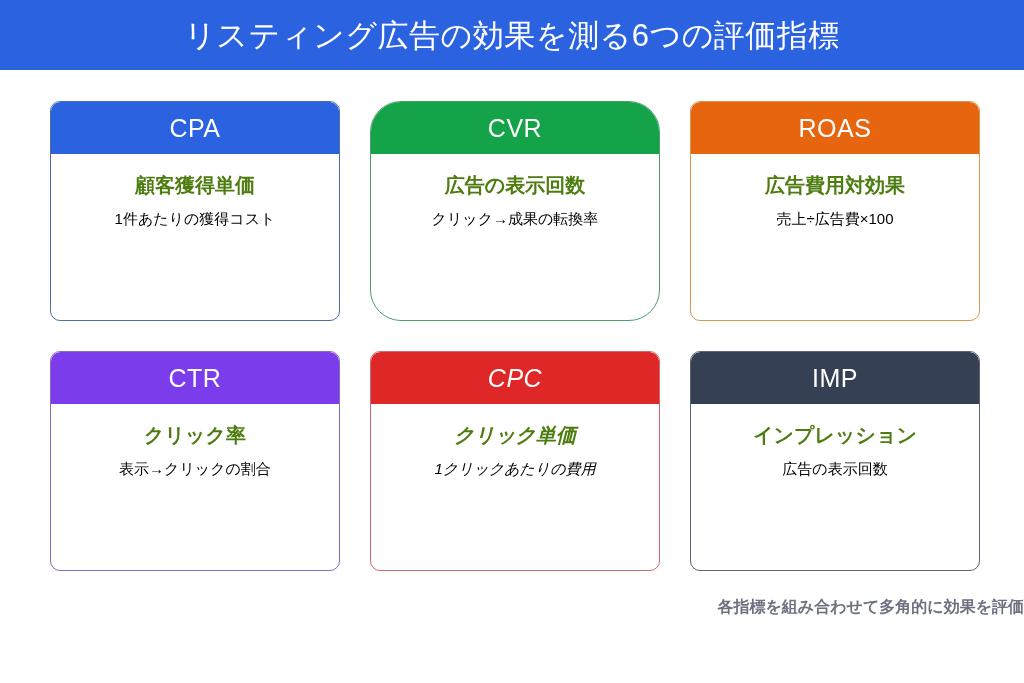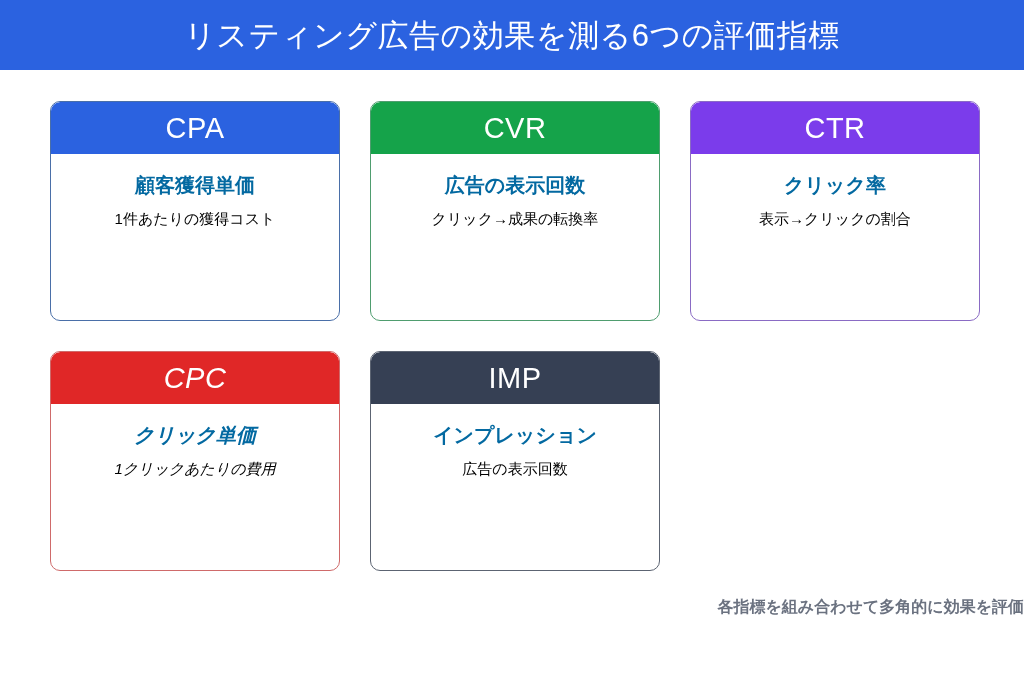"CPA" .card-code { font-size: 29px -> 25px }
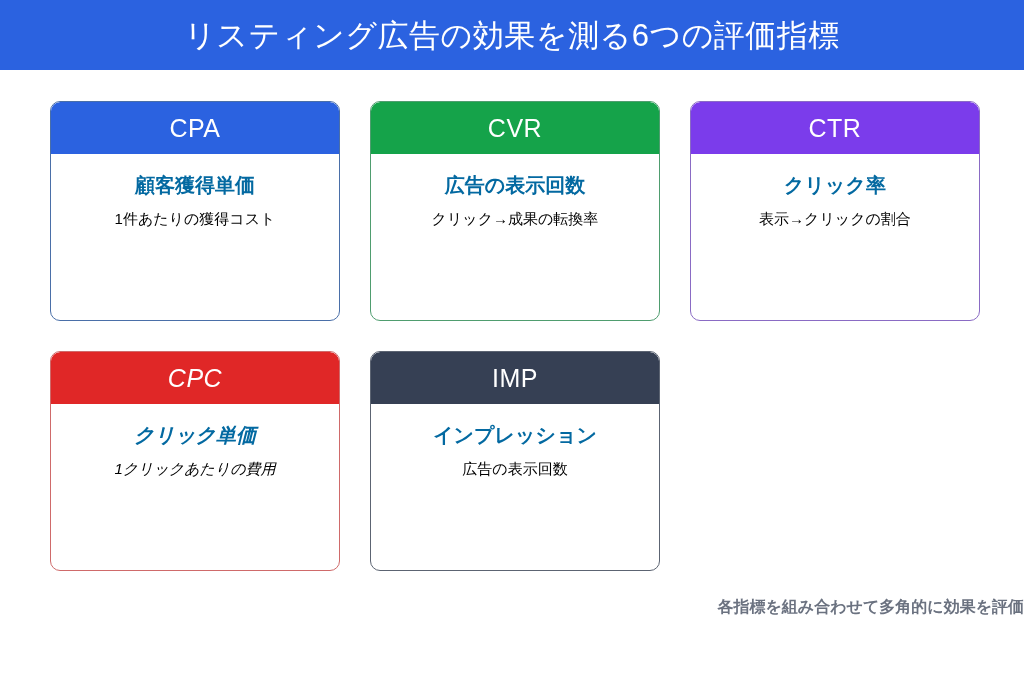"CVR" div.card { border-radius: none -> 31px }
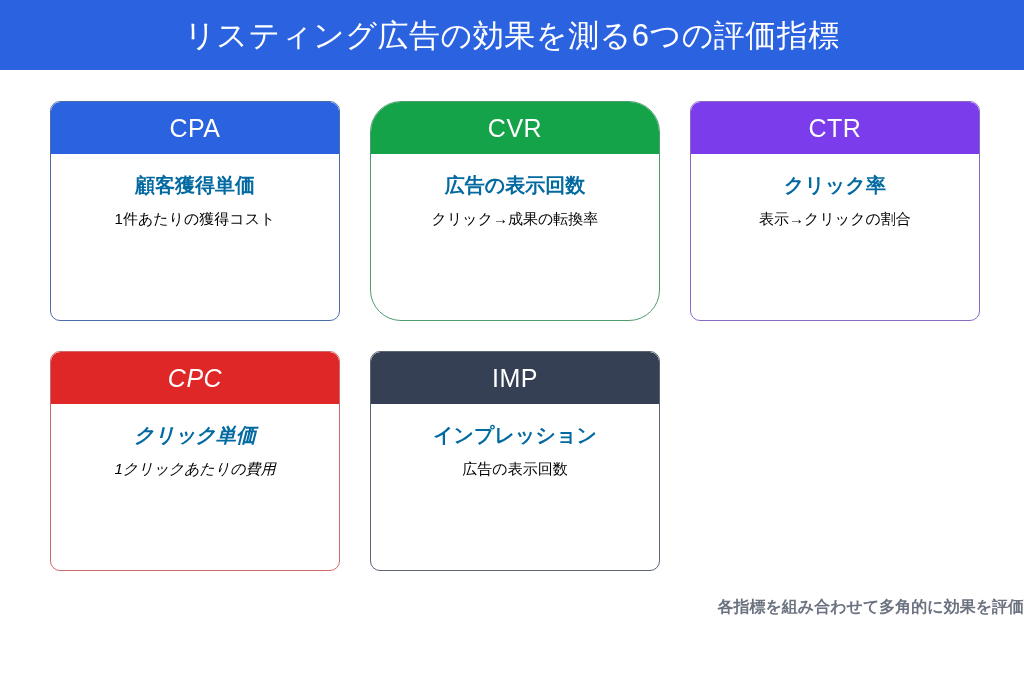"ROAS" div.card { html: none -> <div> <div> <span>ROAS</span> </div> <div> <div>広告費用対効果</div> <div>売上÷広告費×100</div> </div> </div> }
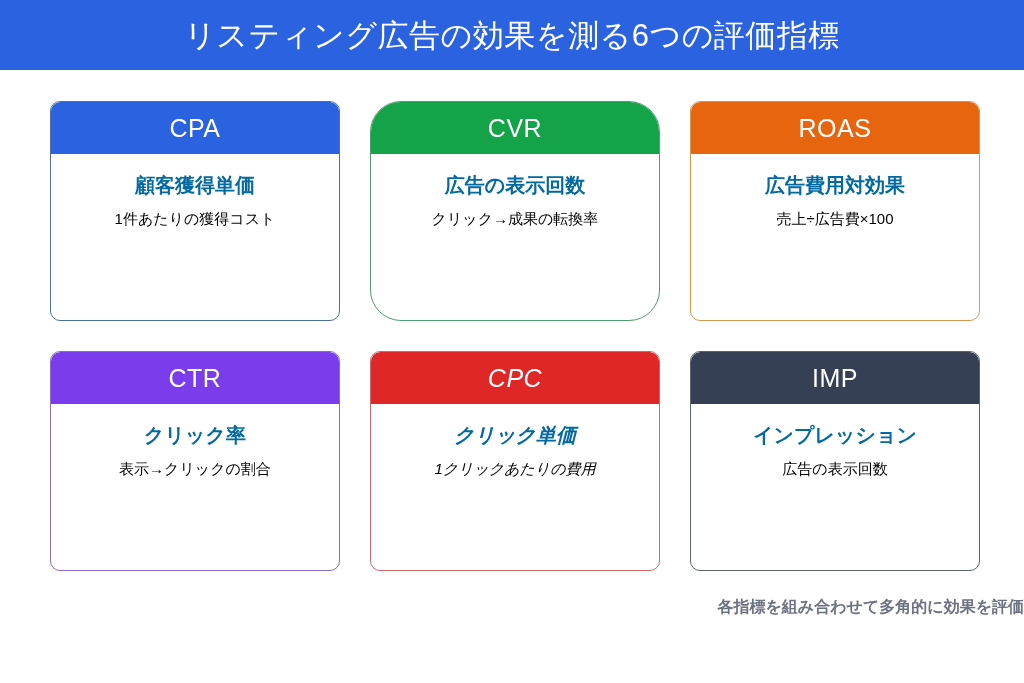"顧客獲得単価" .card-title { color: #0369a1 -> #4d7c0f }
